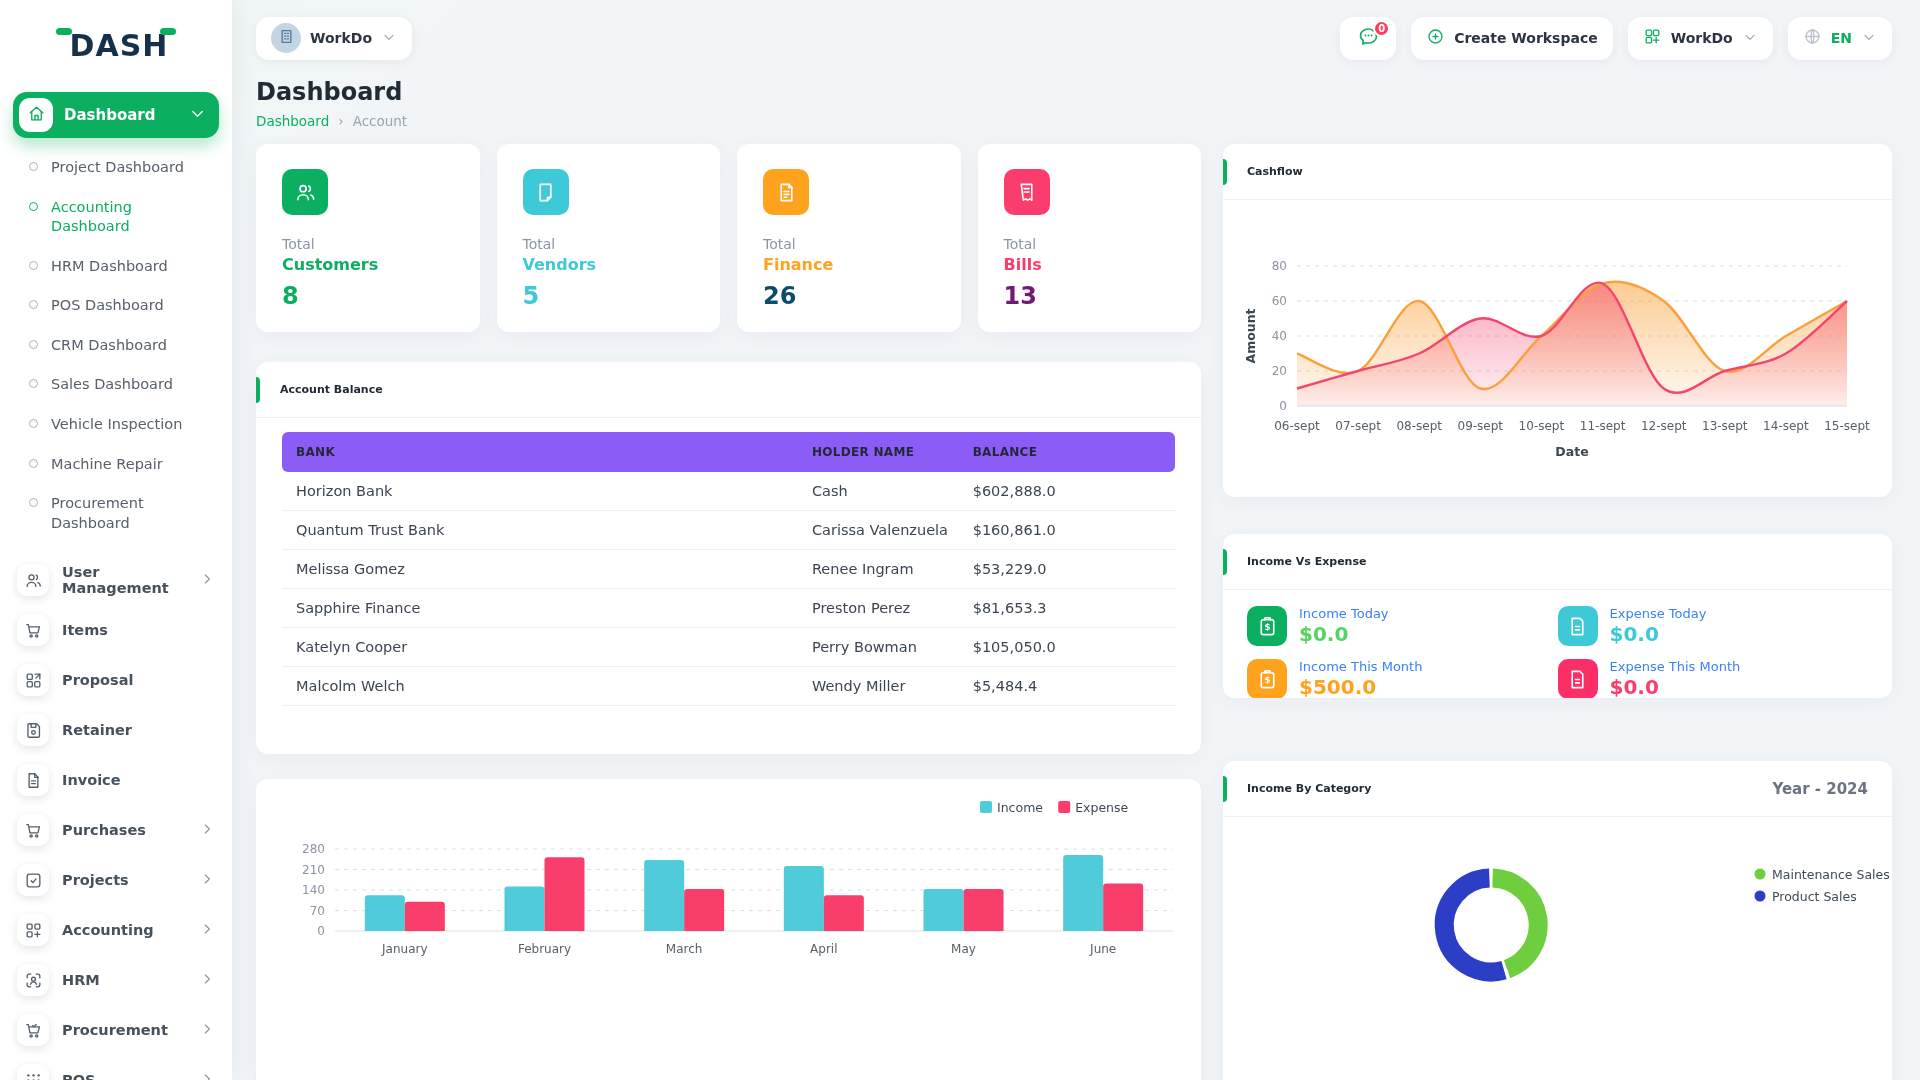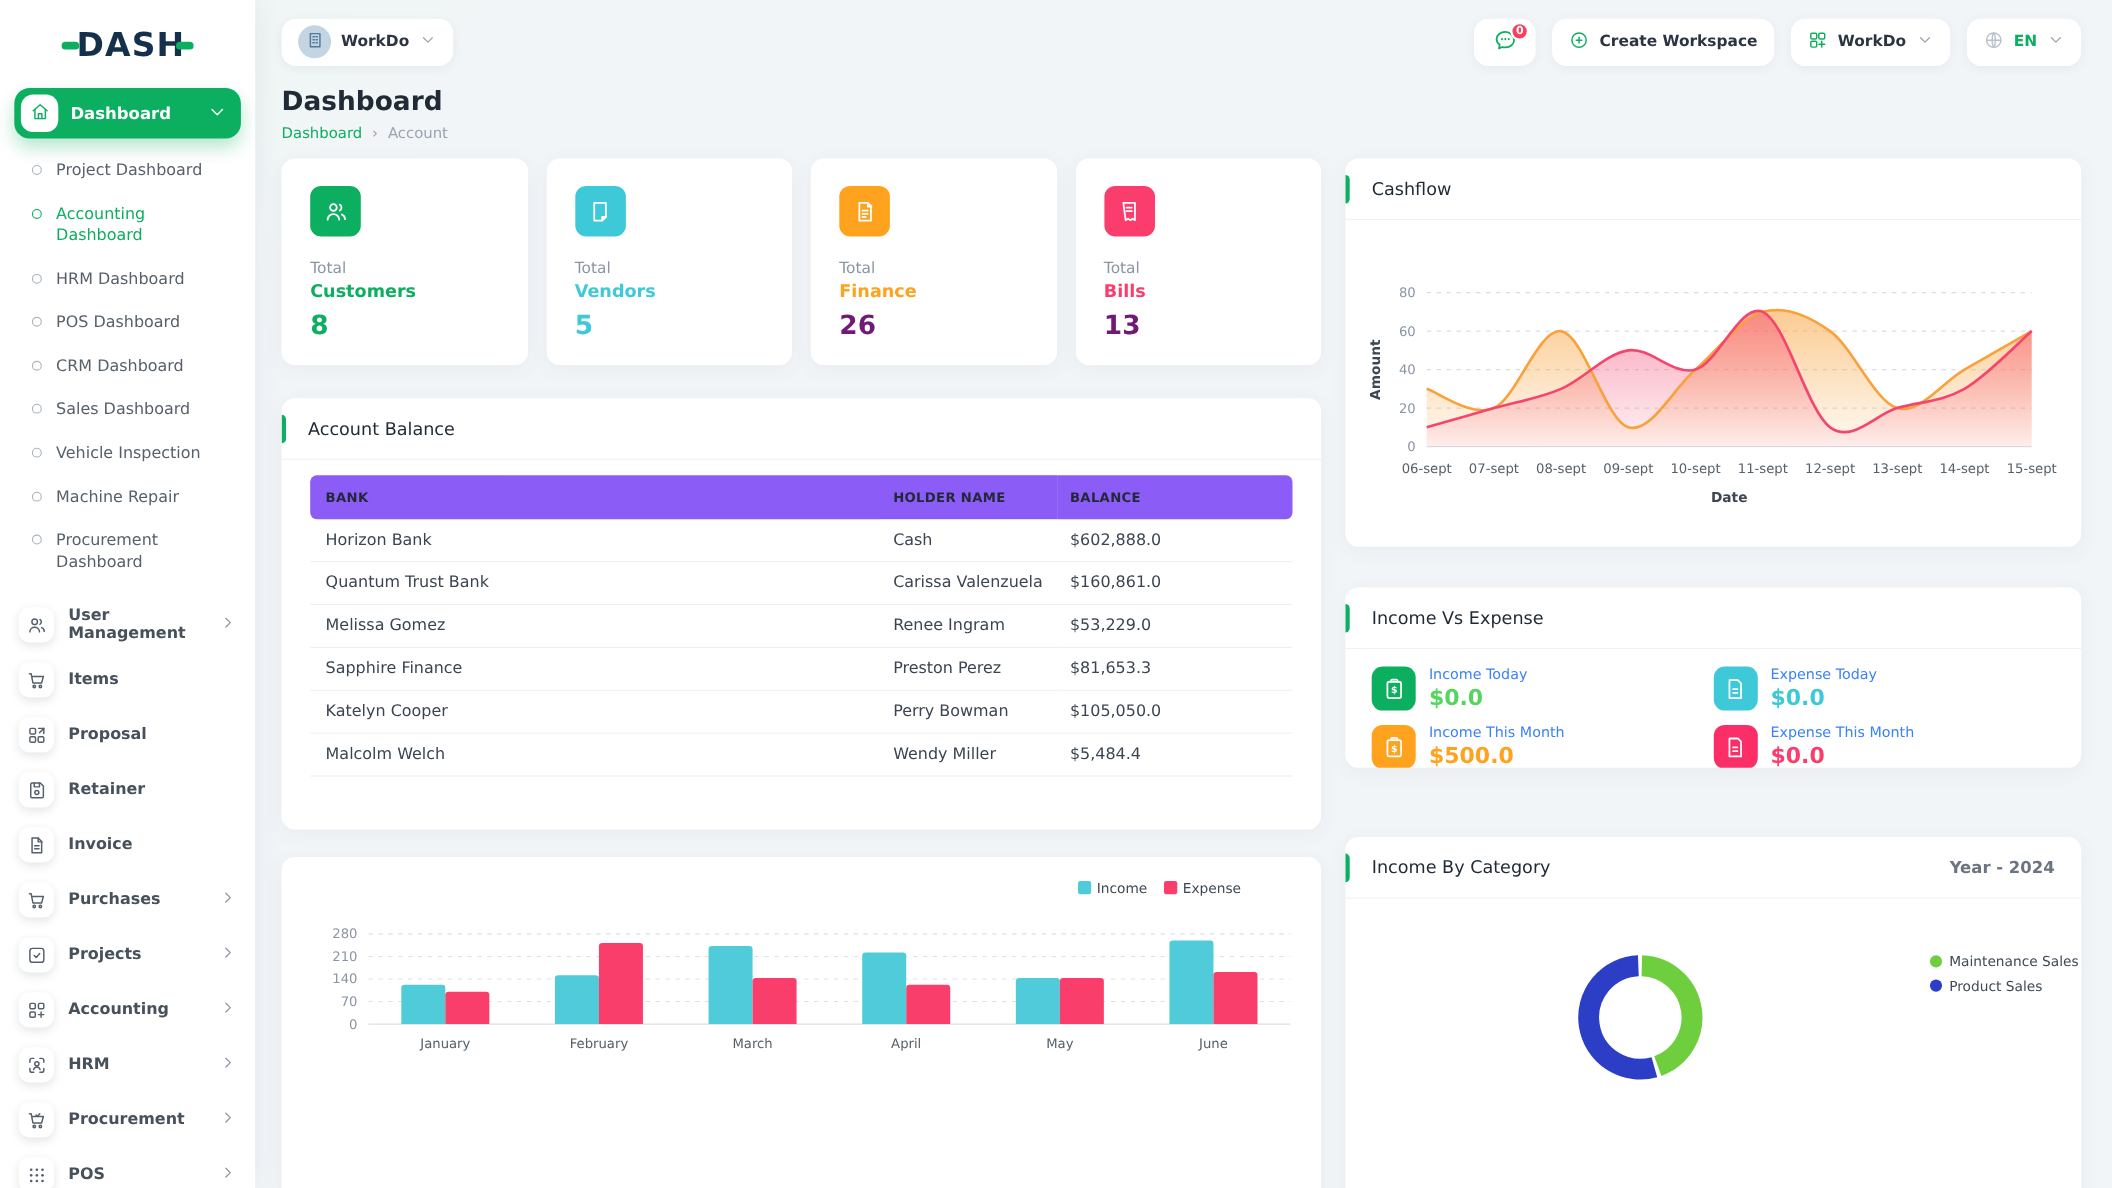"DASH" .logo-row { align-items: center -> none; margin-top: none -> 12px }
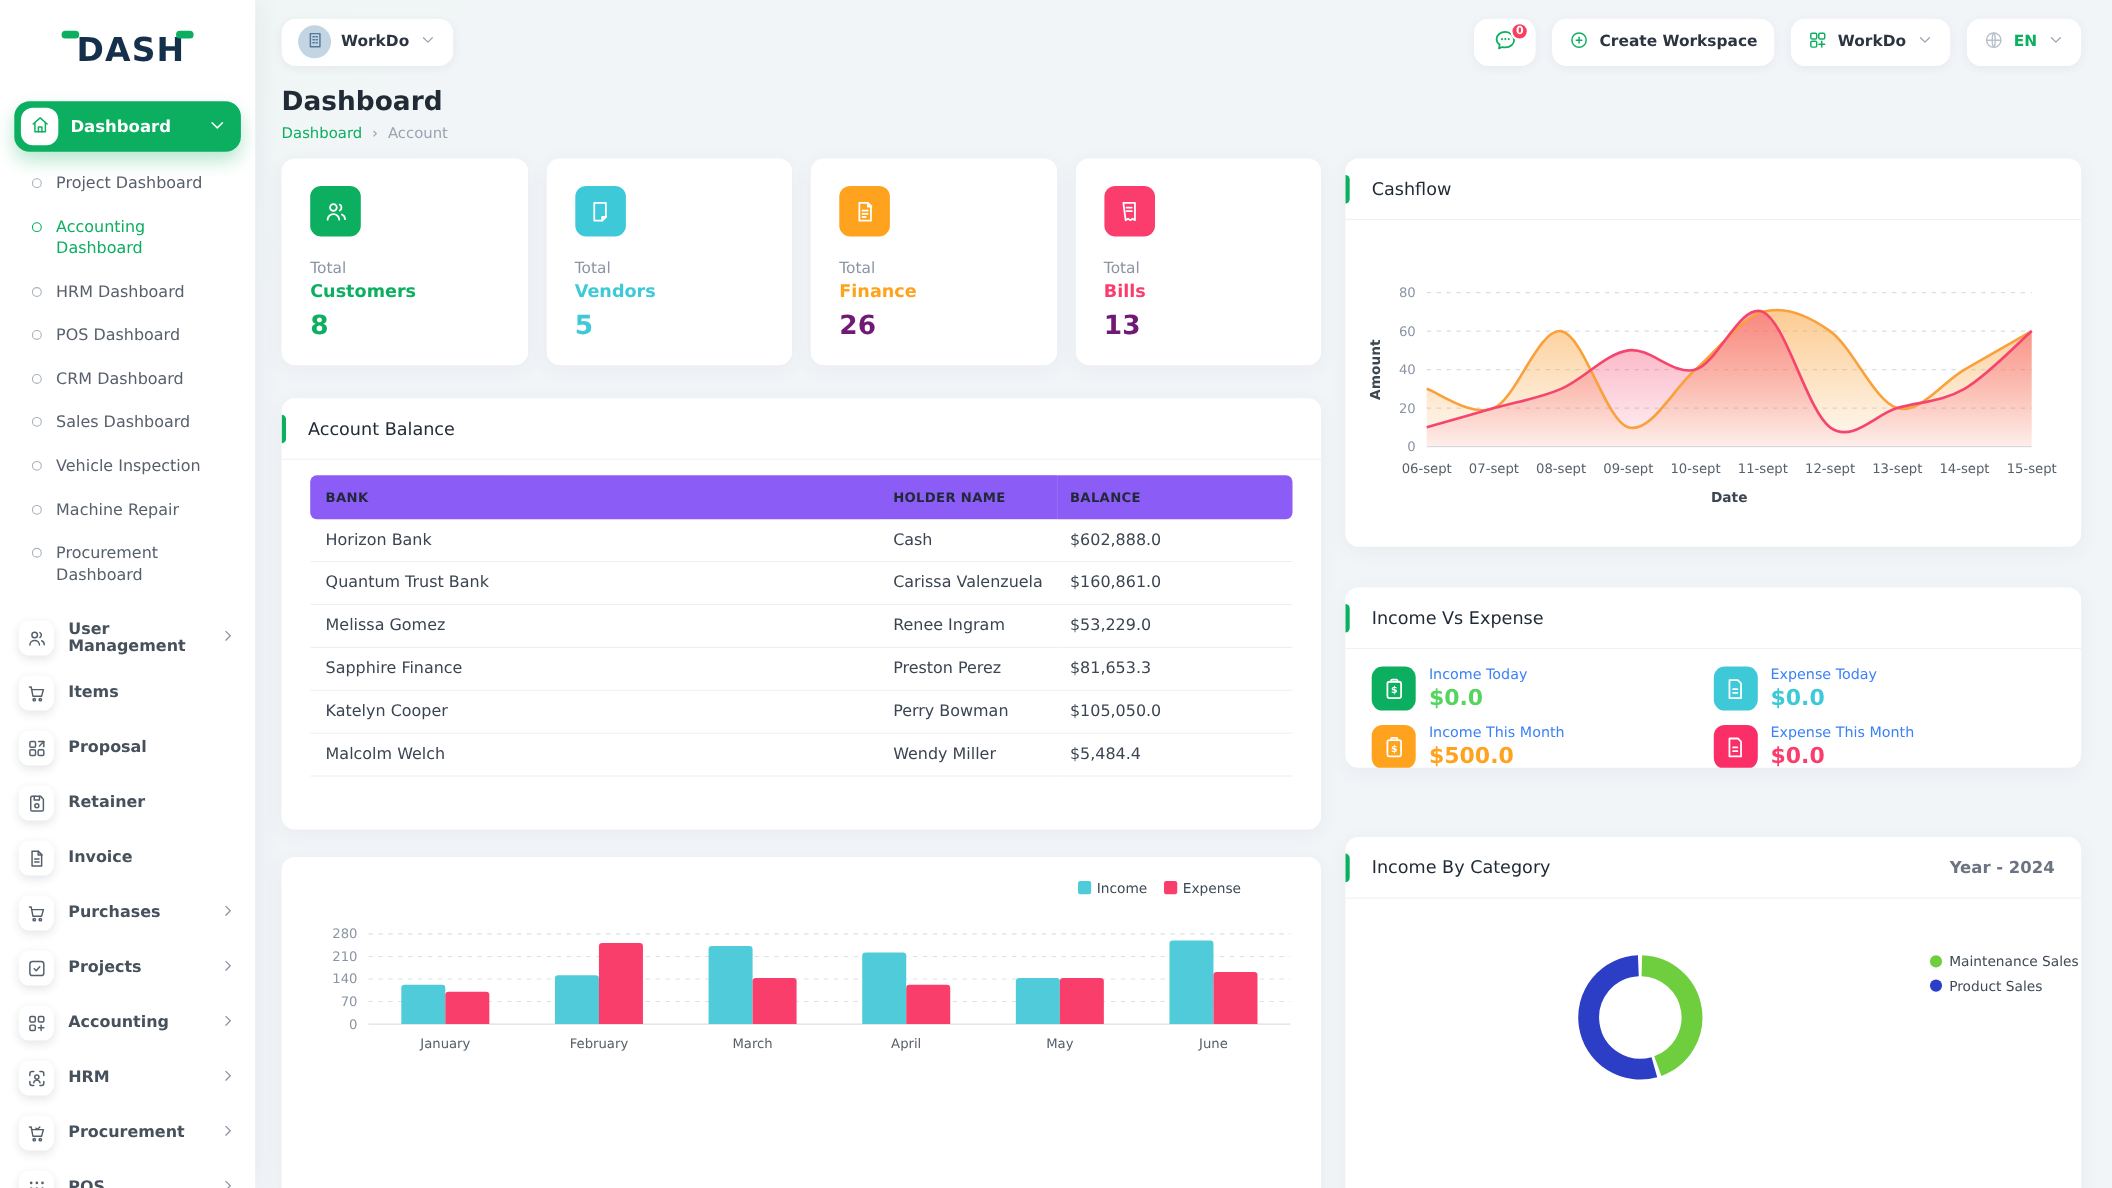"Cashflow" .panel-title { font-size: 16px -> 11px; font-weight: 400 -> 700 }
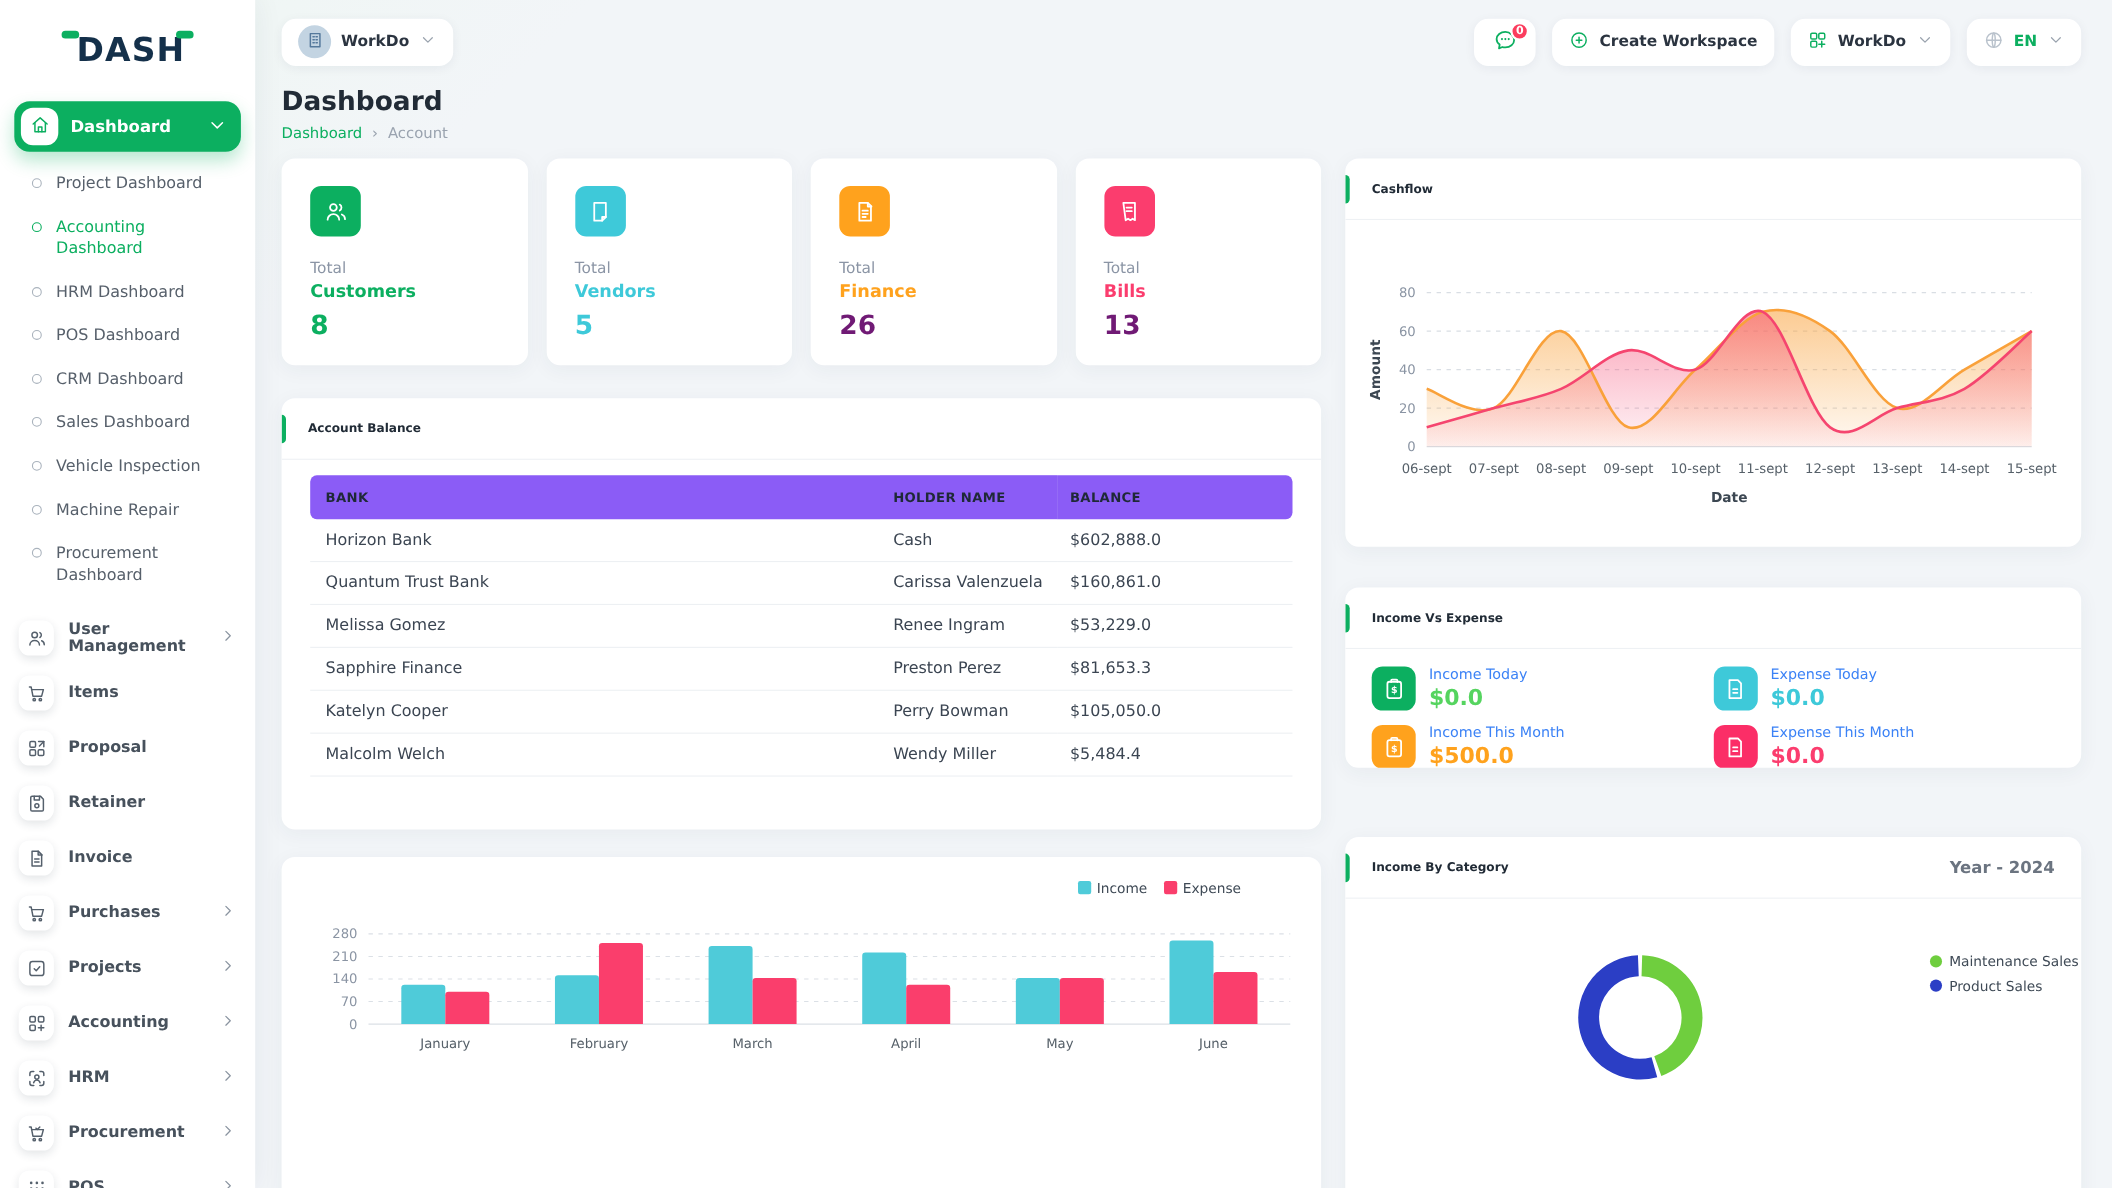"26" div.stat-value { color: #701a75 -> #0c4a6e }
